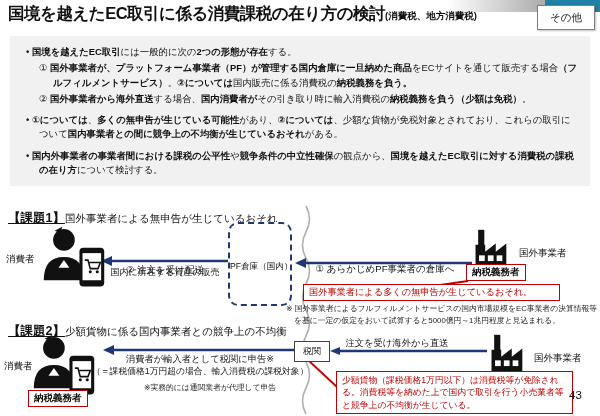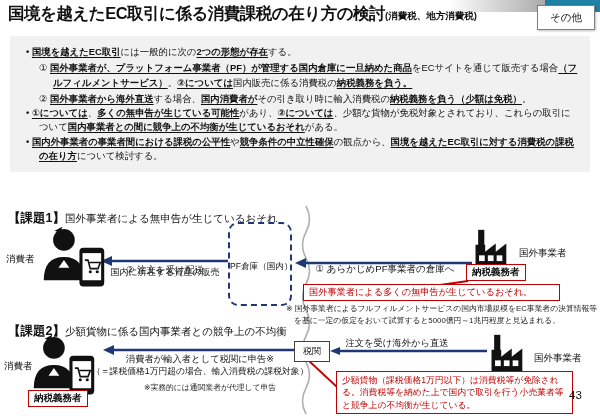"国境を越えたEC取引" .bu { text-decoration: underline -> none }
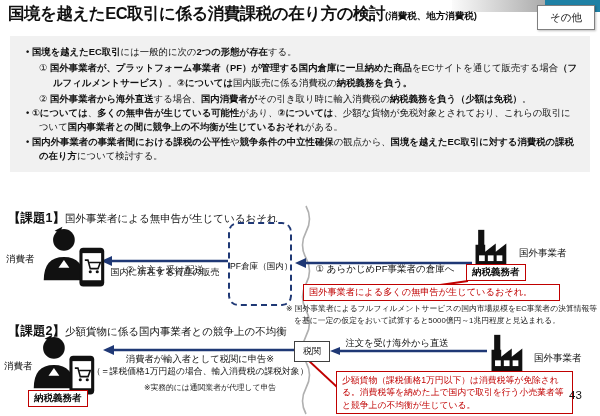"①については、多くの無申告が生じている可能性があり、②については、少額な貨物が免" .ov-bullet { margin-top: none -> 7px }
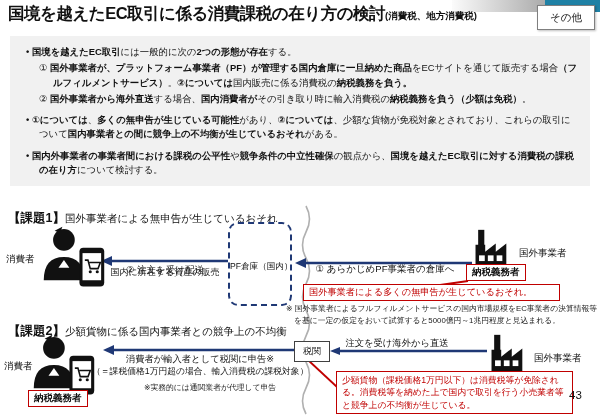"【課題1】" .issue-heading .tag { text-decoration: none -> underline }
